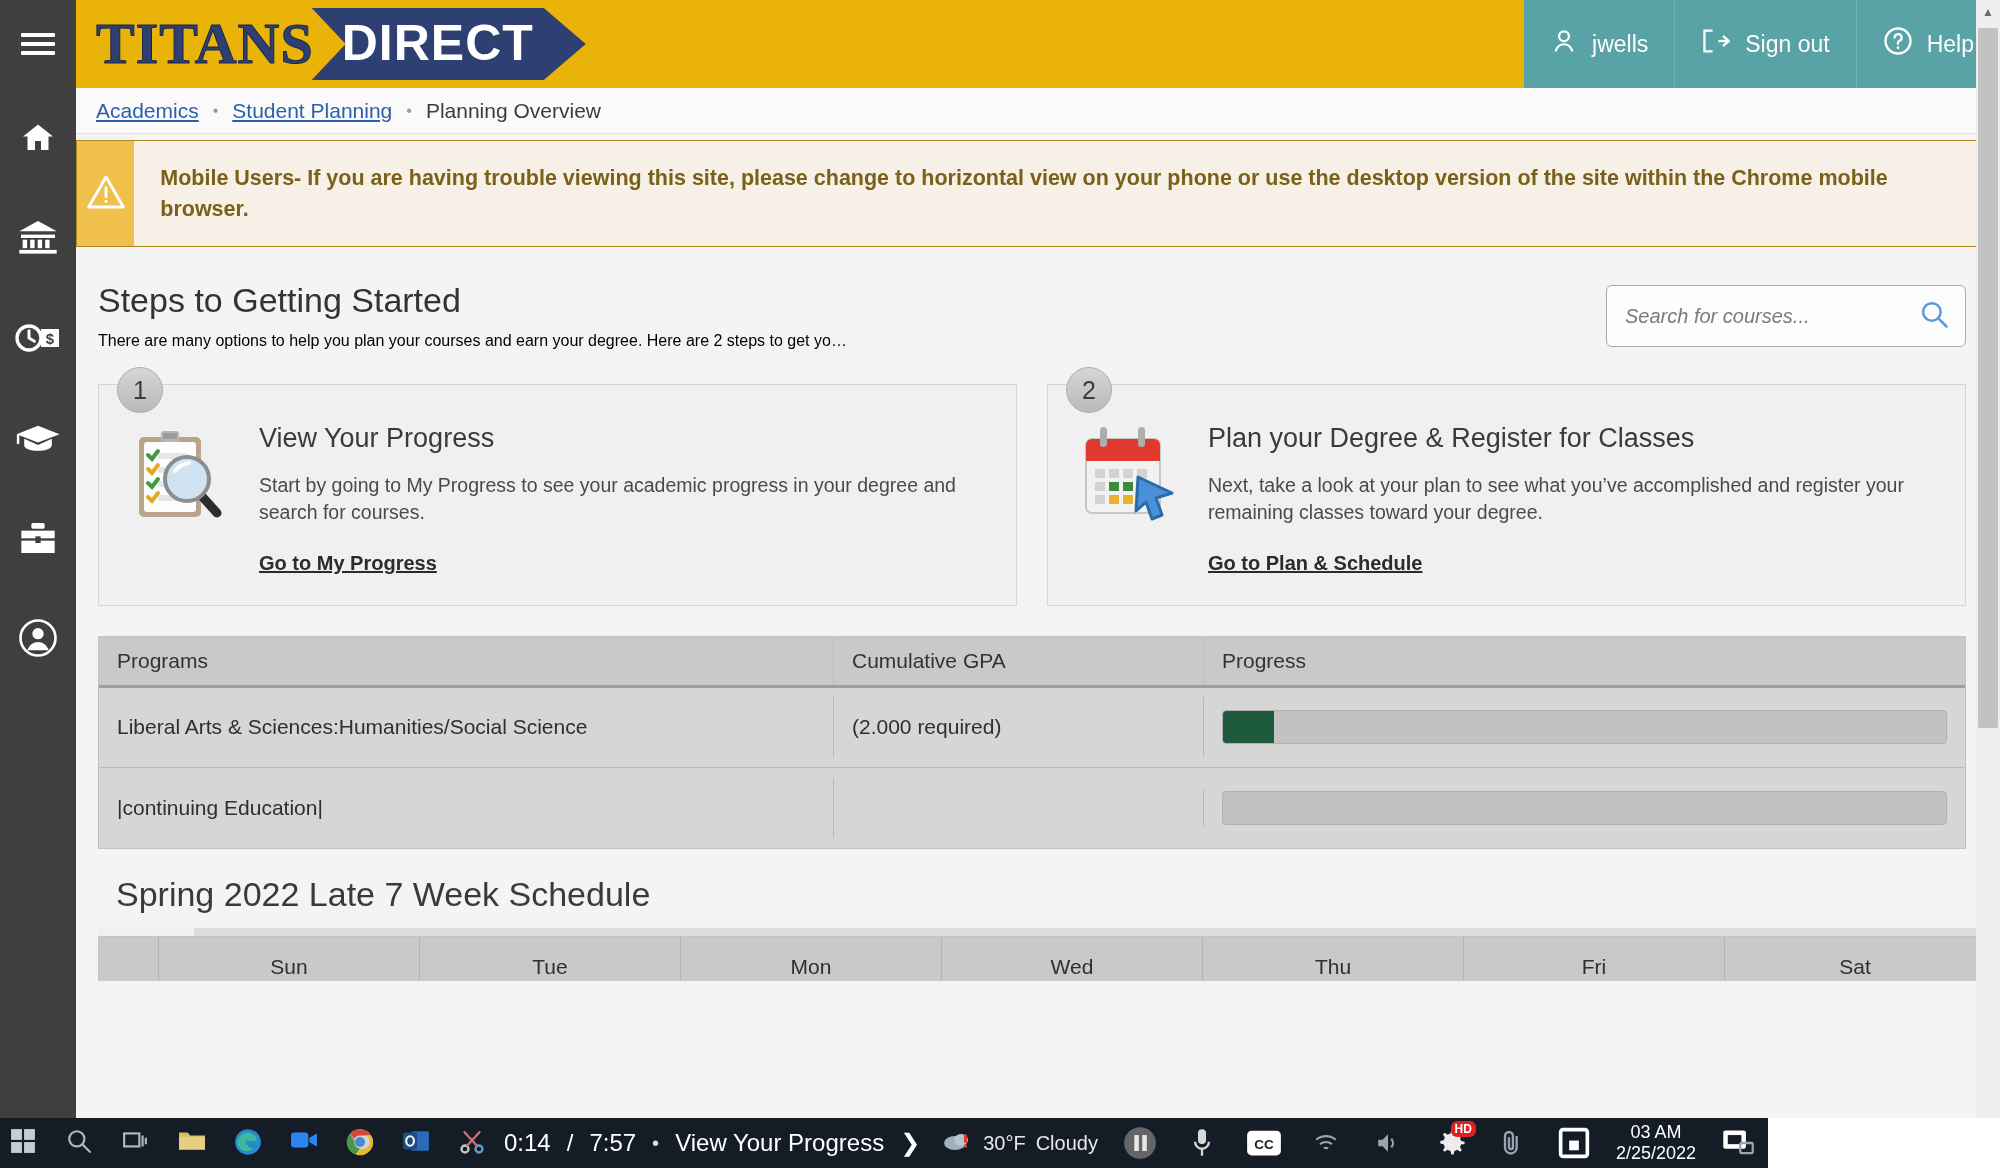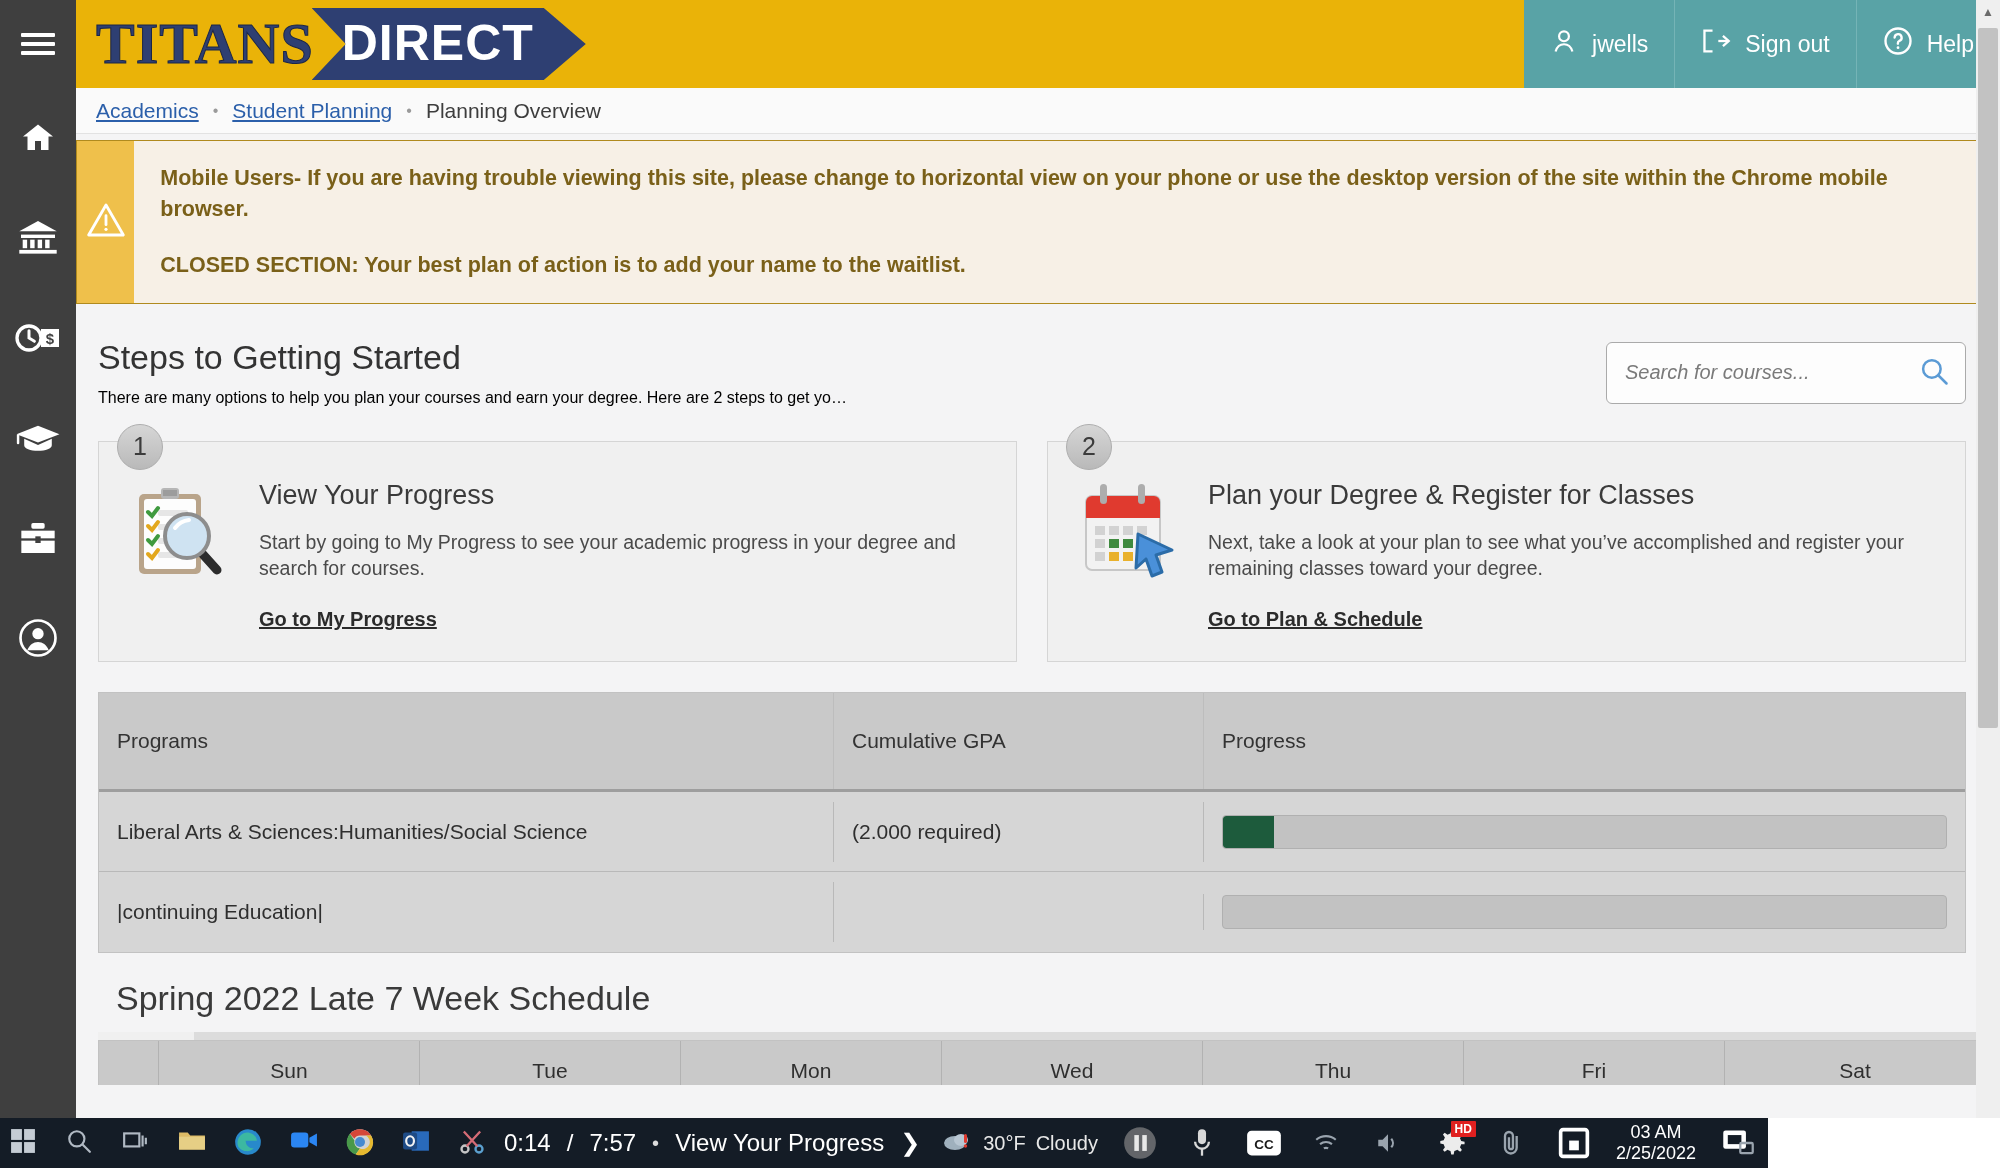"CLOSED SECTION: Your best plan" div.alert-p2 { html: <div>CLOSED SECTION: Your best plan of action is to add your name to the waitlist.</div> -> none }
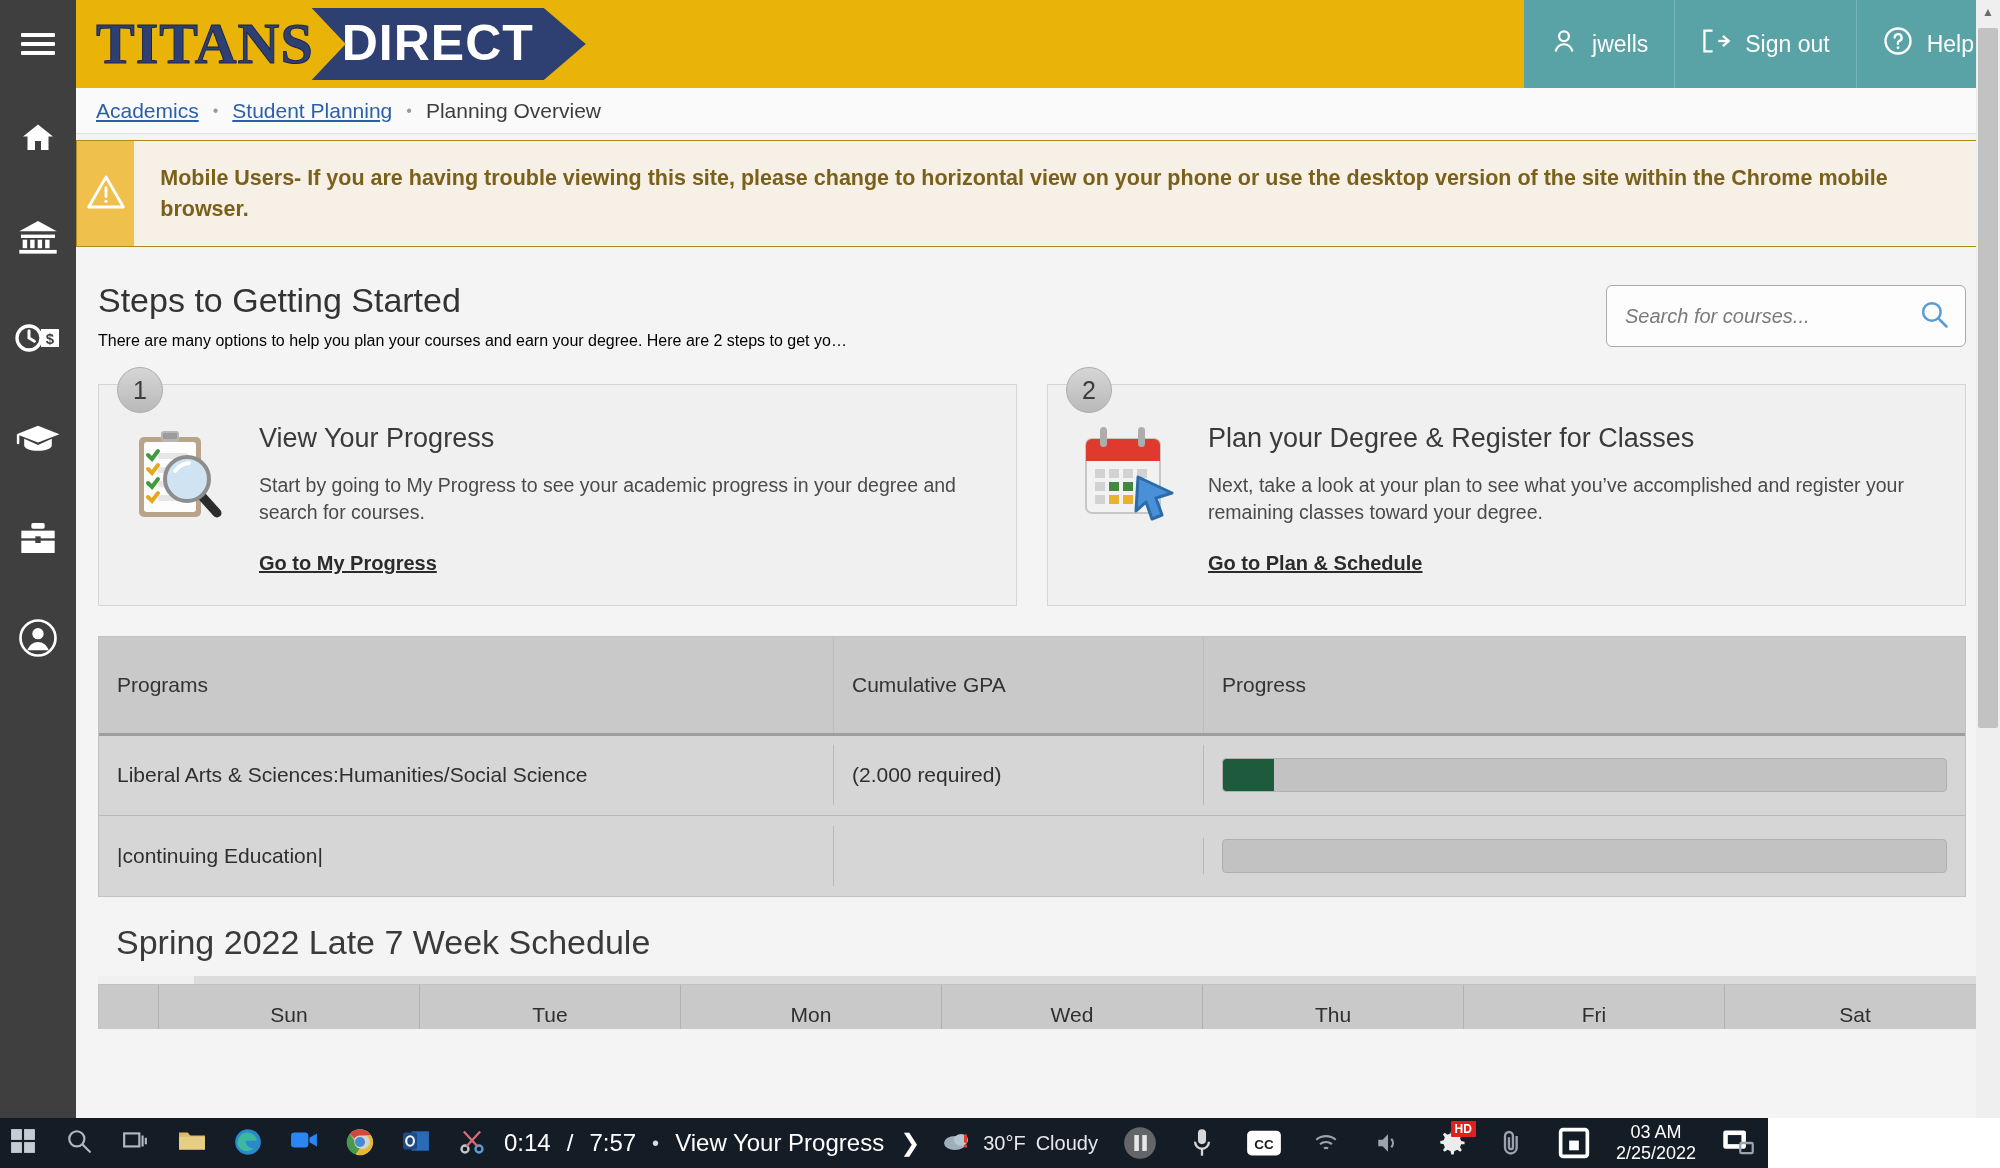"Programs" .ptable-head > div { padding: 36px 18px -> 12px 18px }
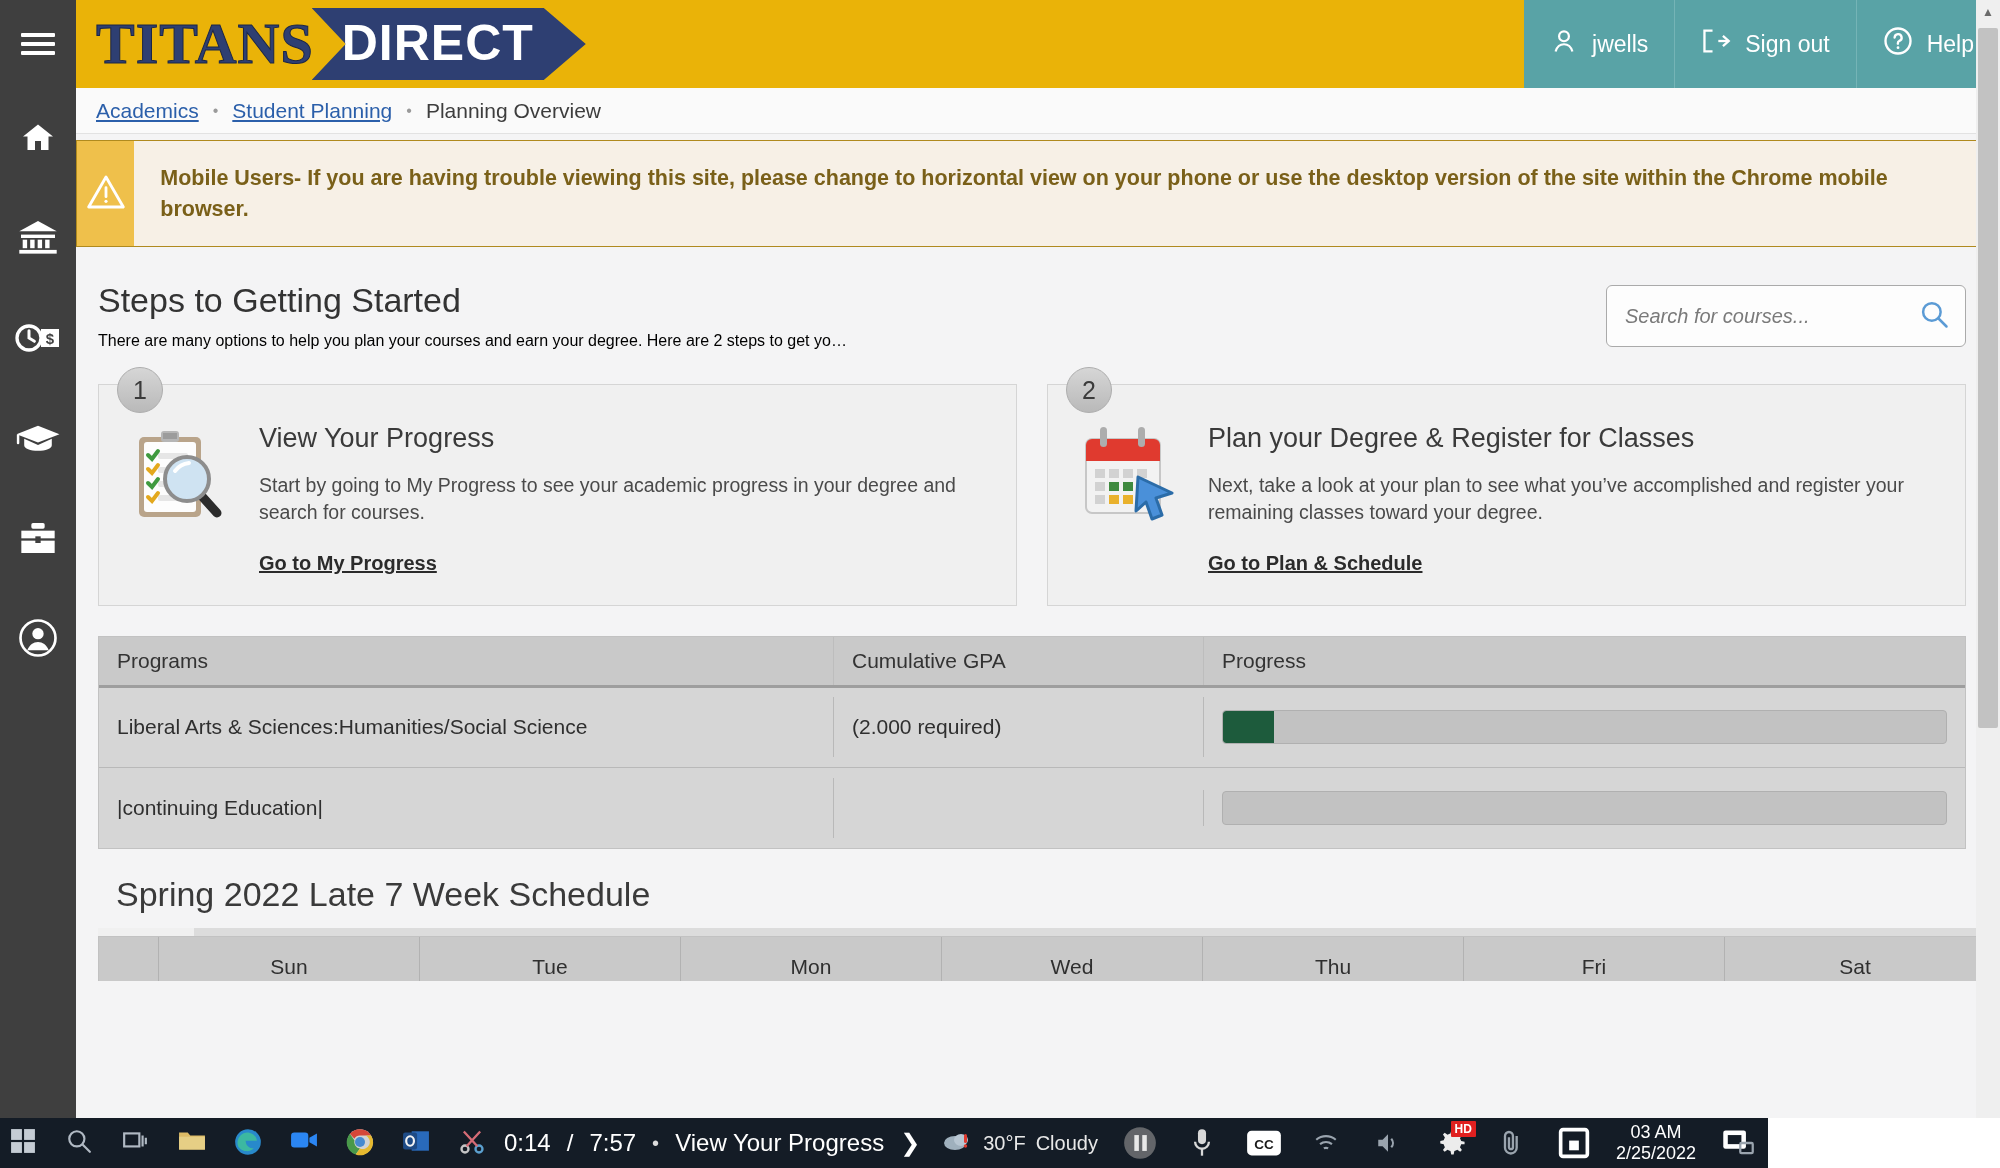"HD" .hd-badge { border-radius: 1px -> 6px }
